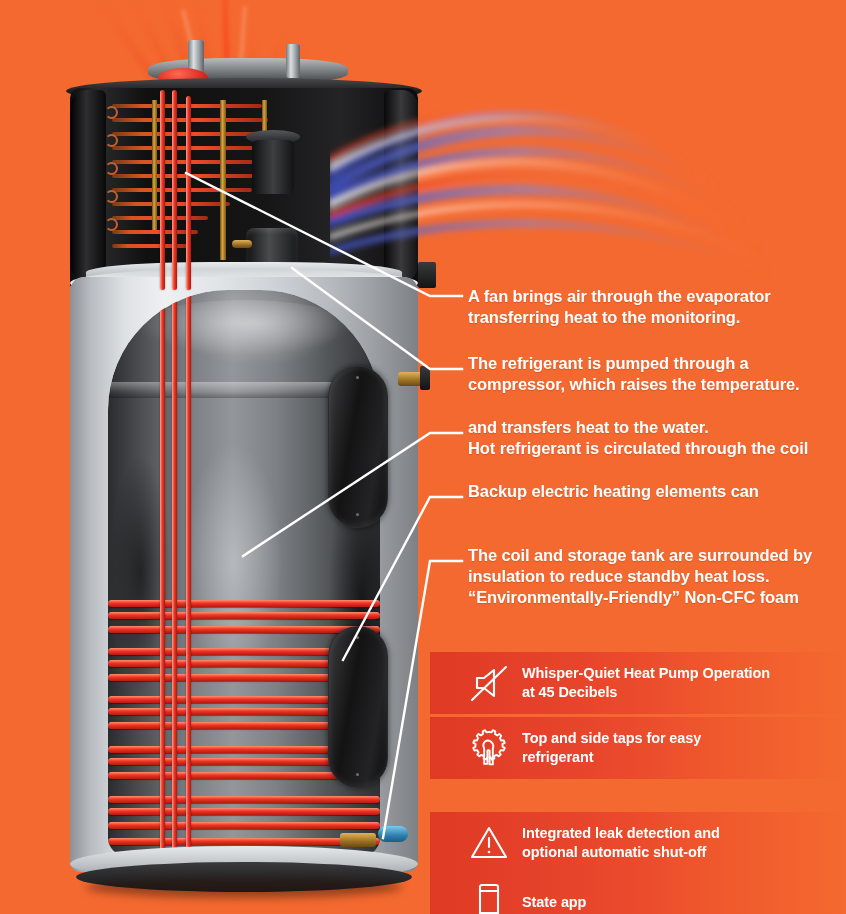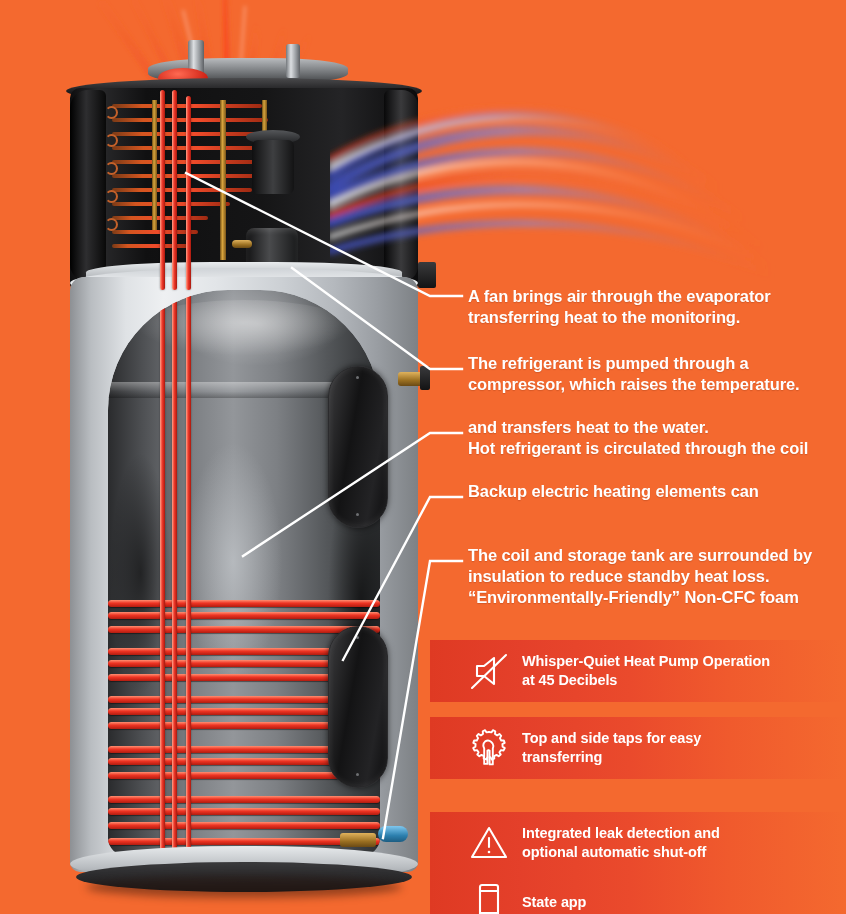"Whisper-Quiet Heat Pump Operation" div.bar { top: 0px -> 12px }
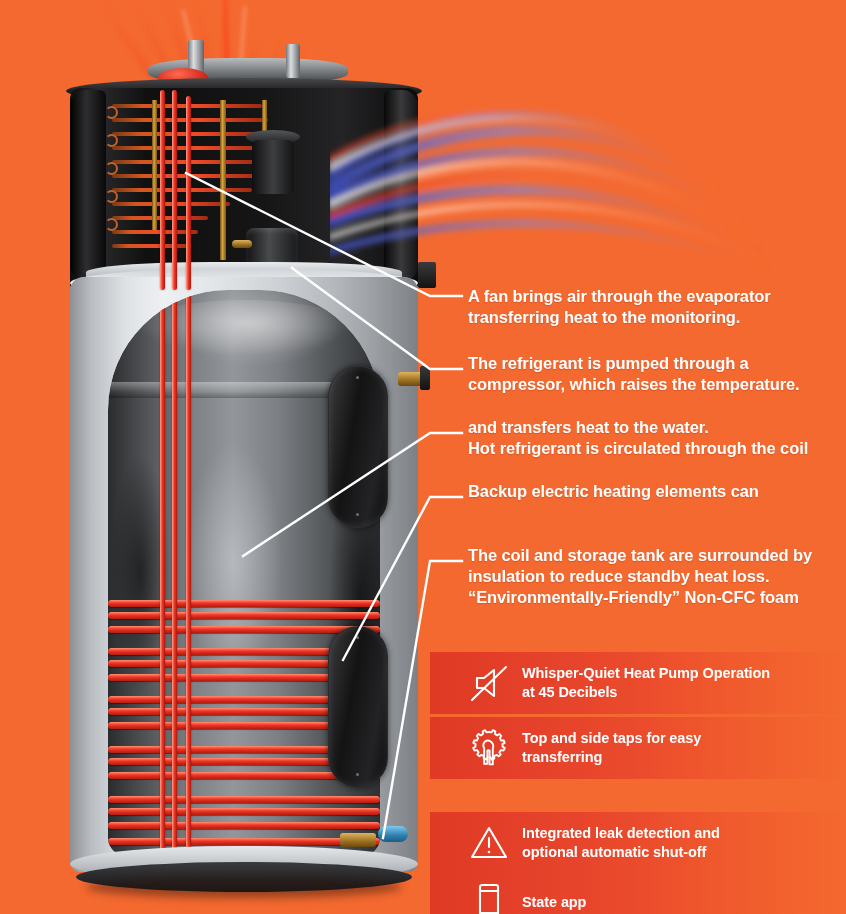"transferring" span { text: transferring -> refrigerant }
